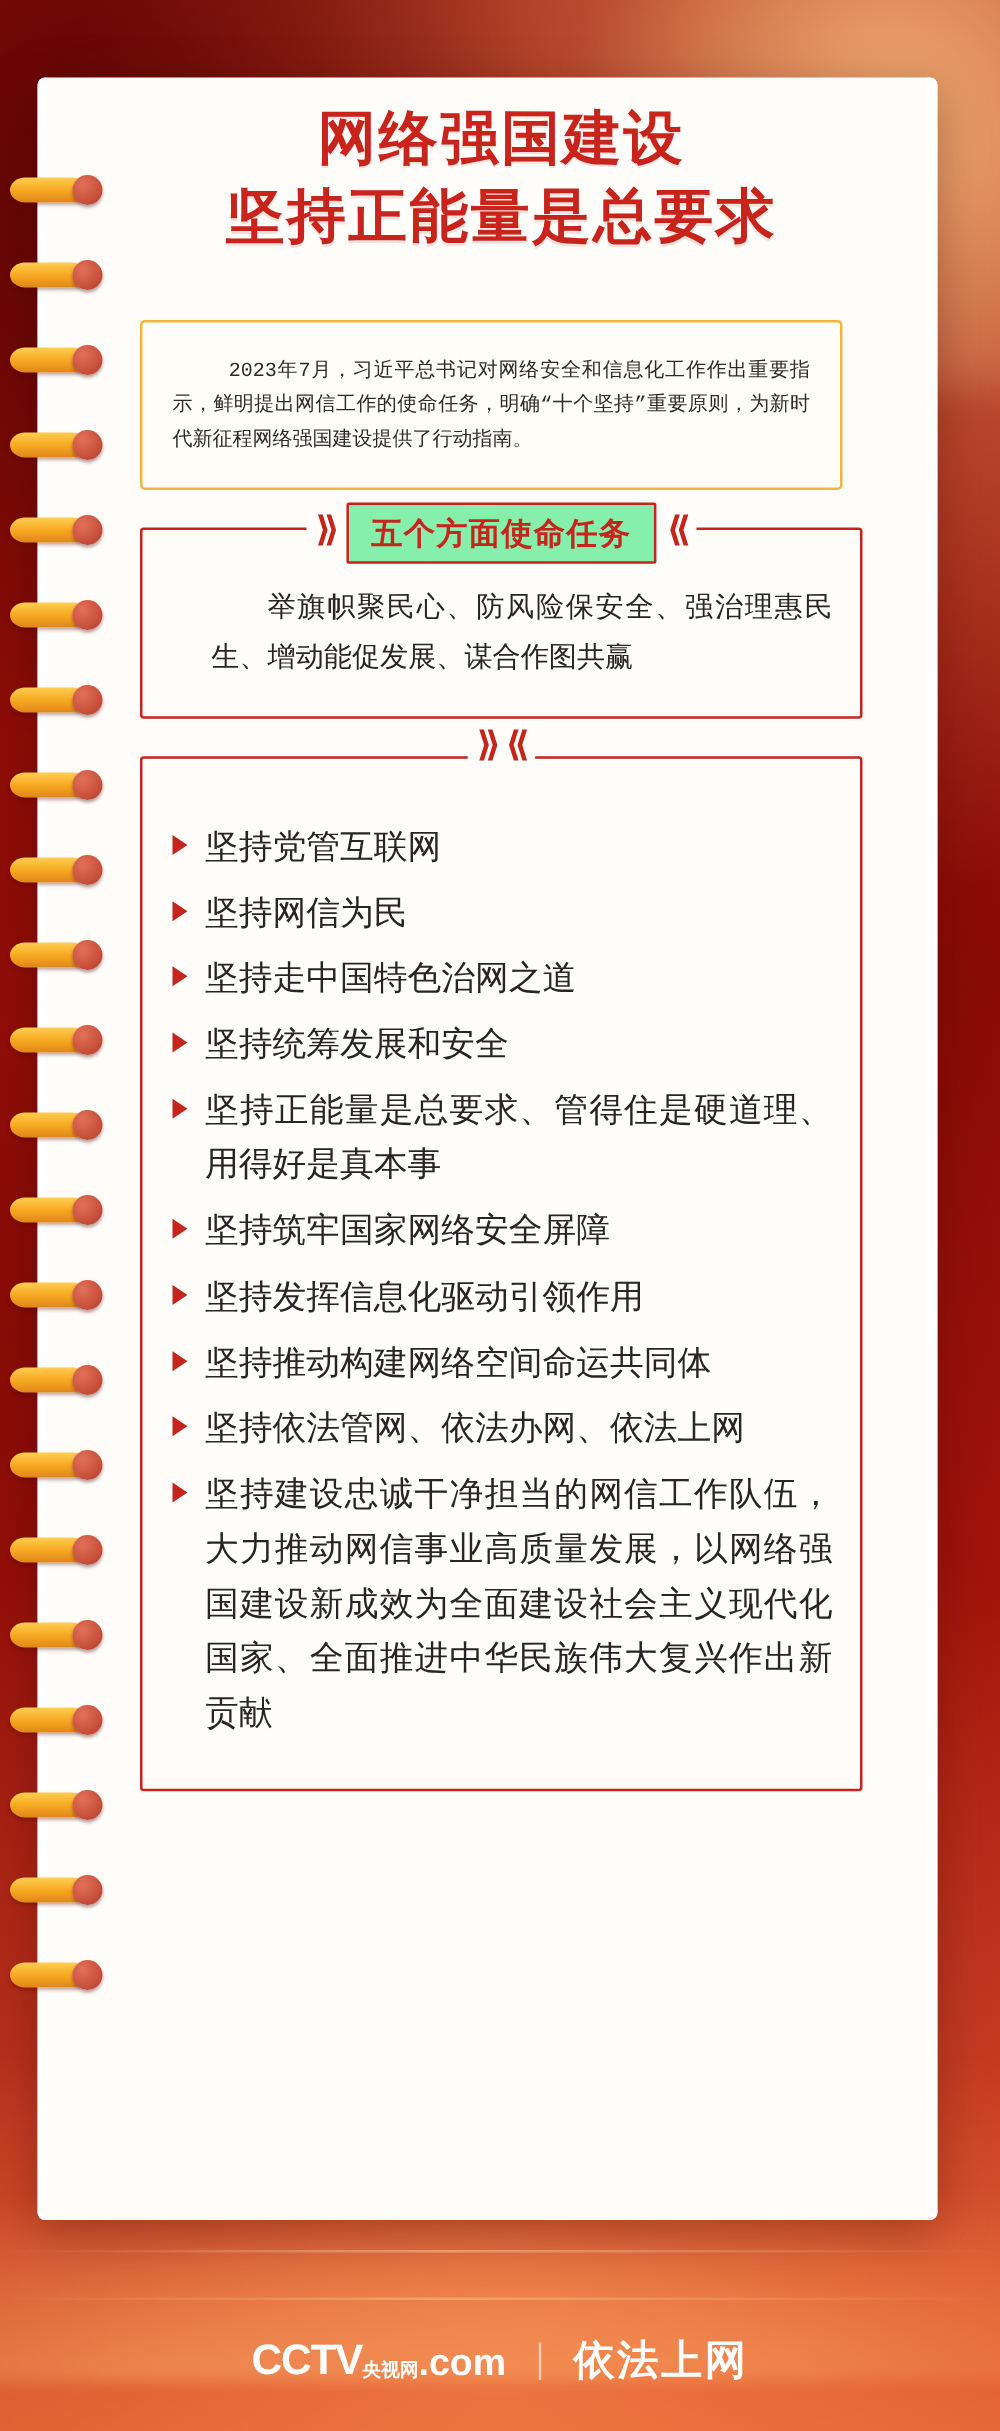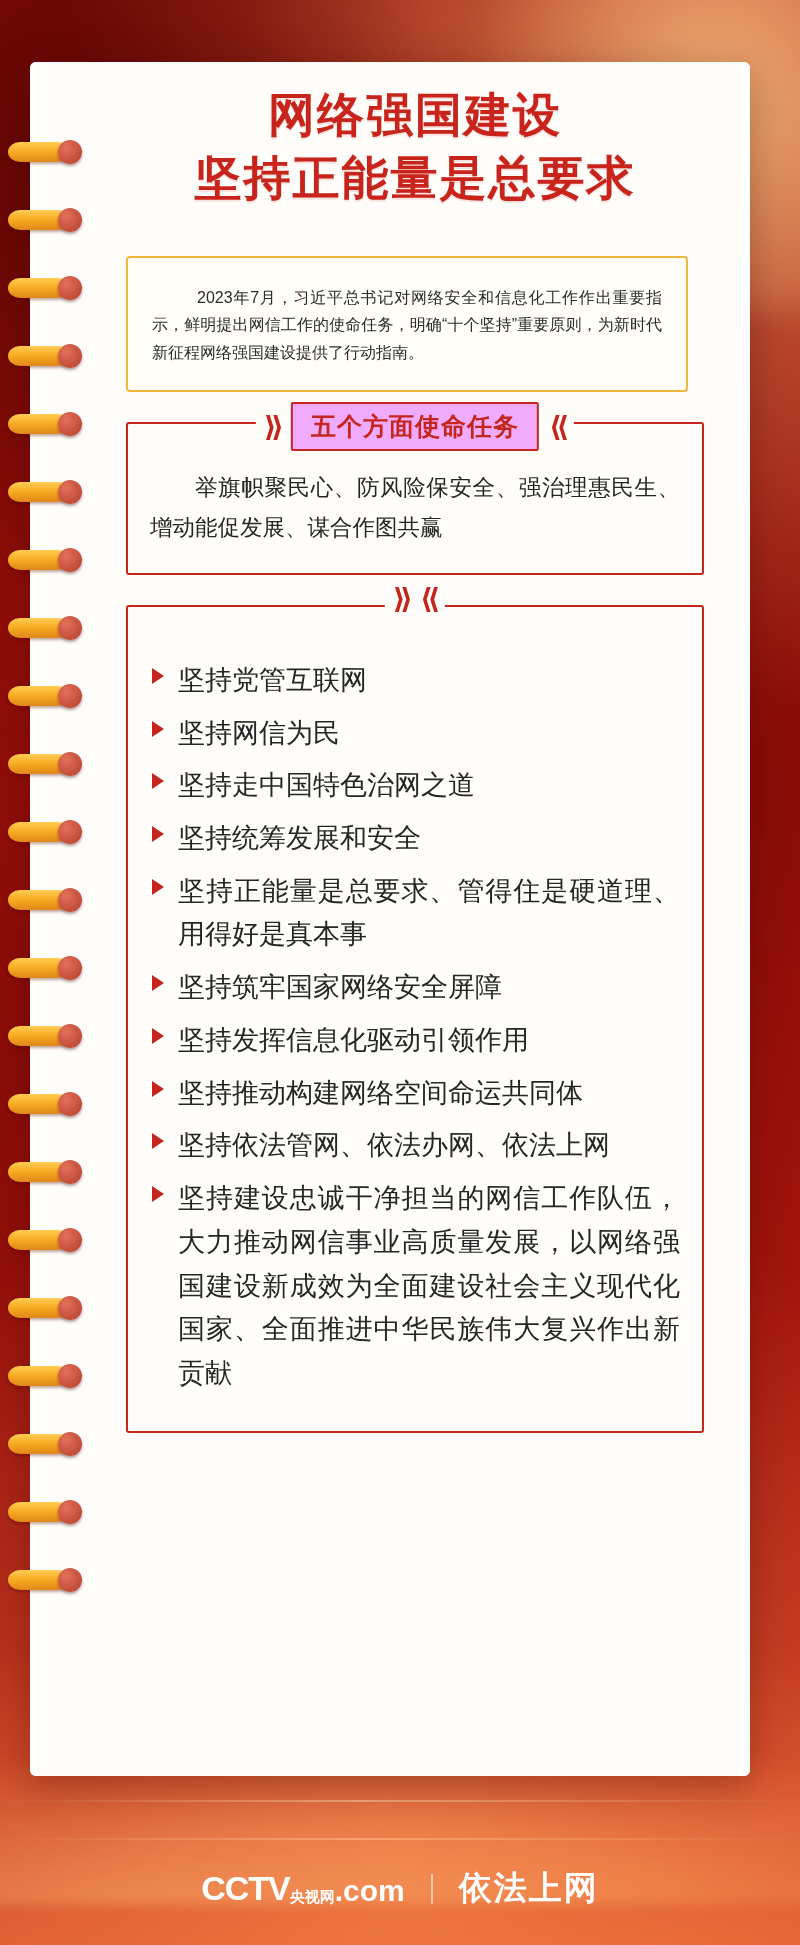"网络强国建设" .content { font-family: none -> Liberation Mono, monospace; left: 124px -> 110px }
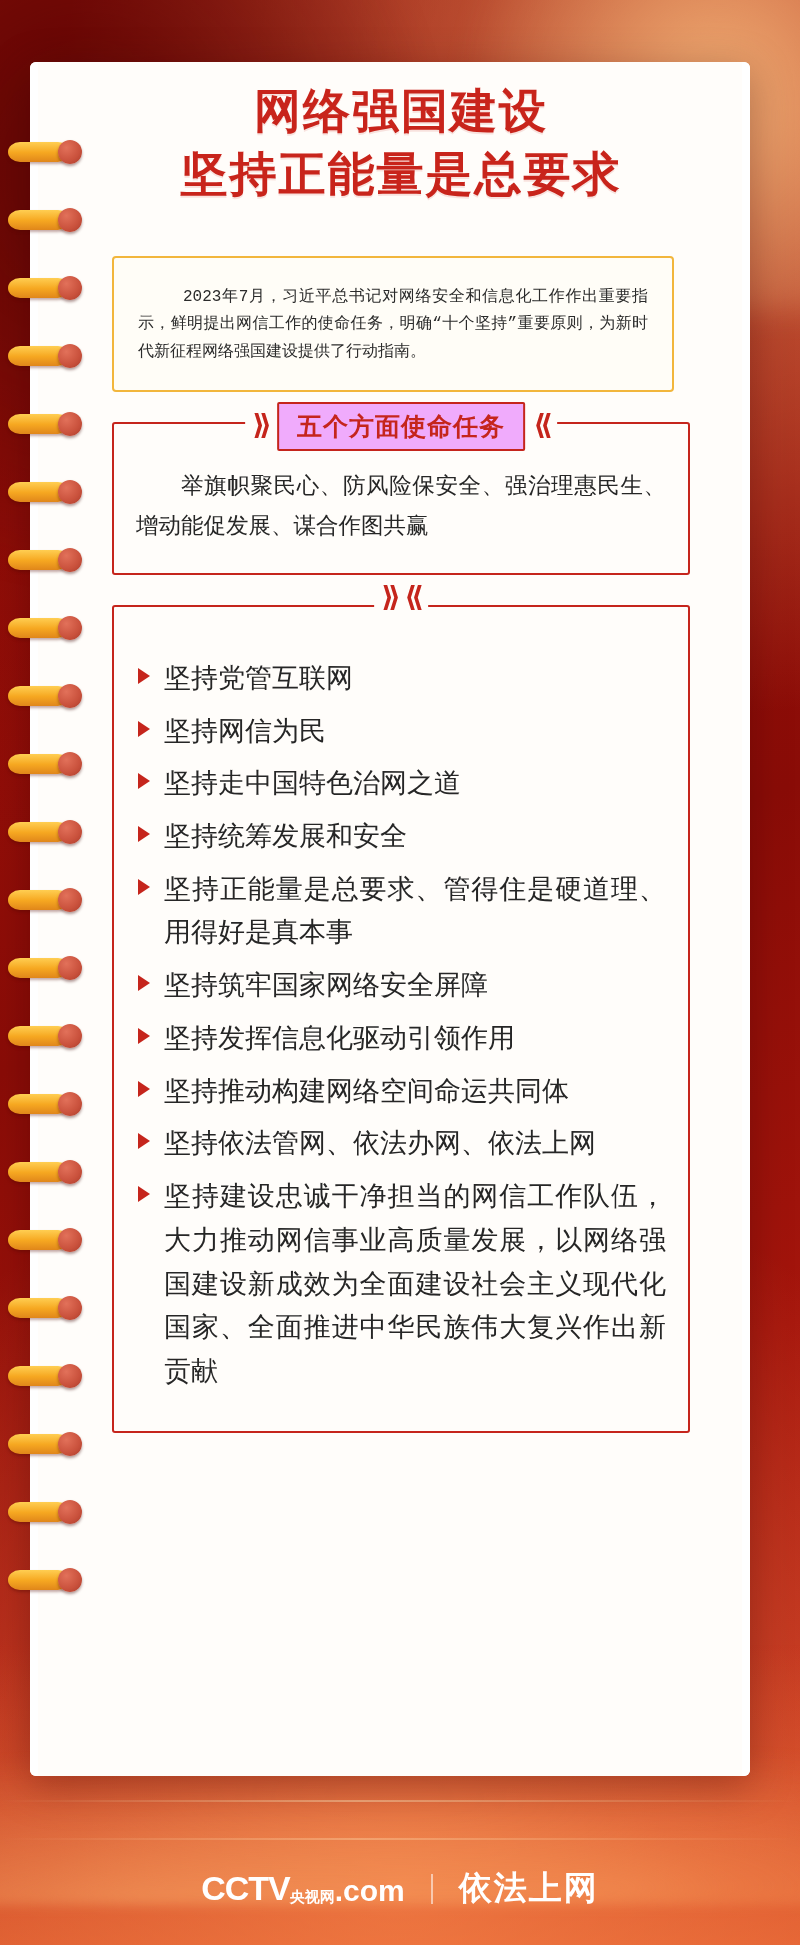"五个方面使命任务" .section-head .label { background: #f0abfc -> #86efac }
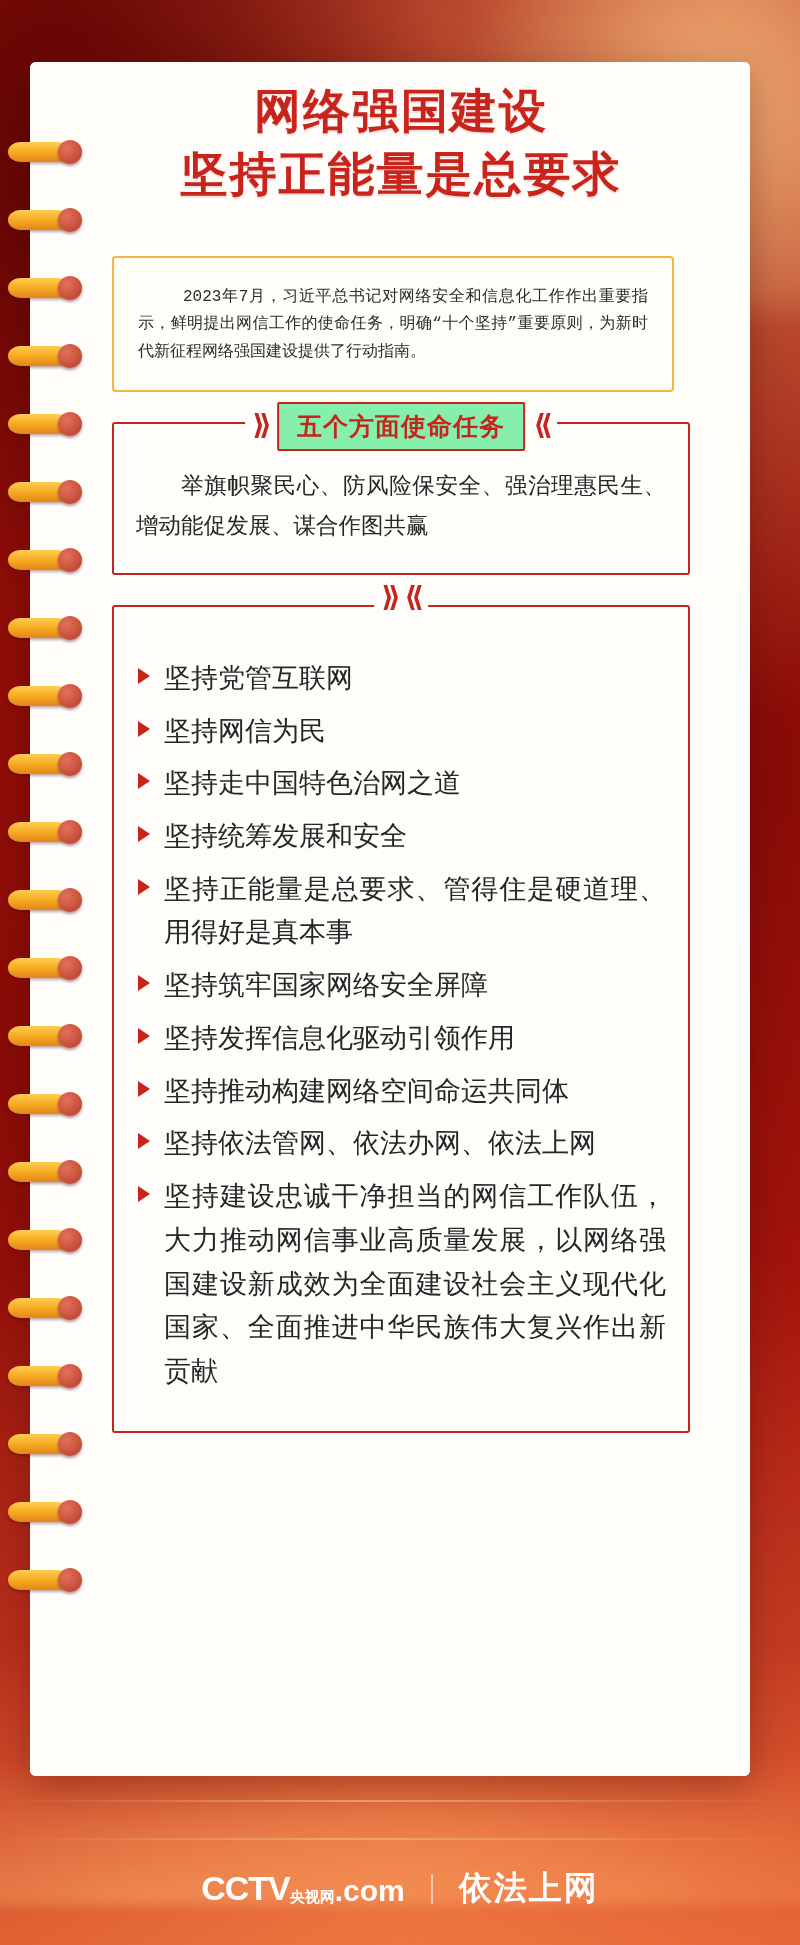"举旗帜聚民心、防风险保安全、强治理惠民生、增动能促发展、谋合作图共赢" .section-body { margin-left: none -> 33px }
